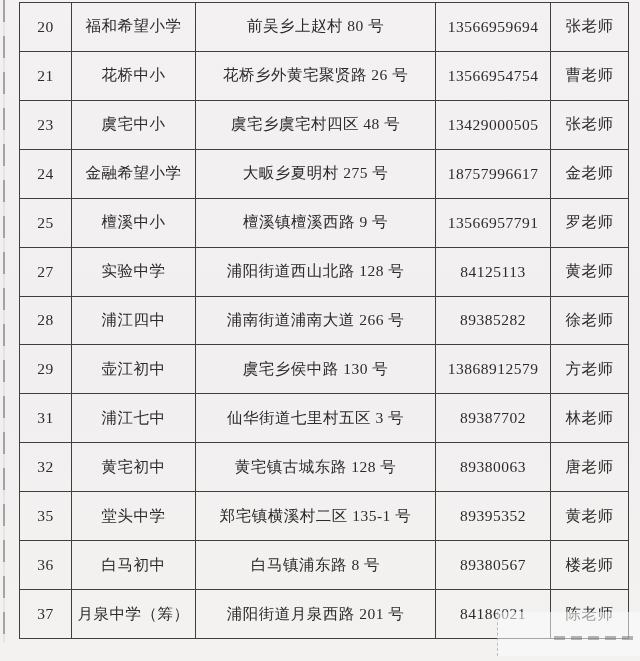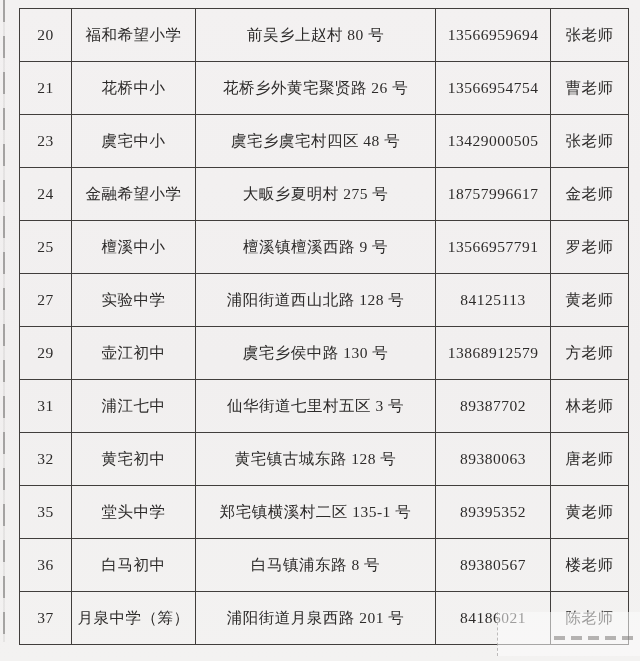"20" table.school-table { top: 8px -> 2px }
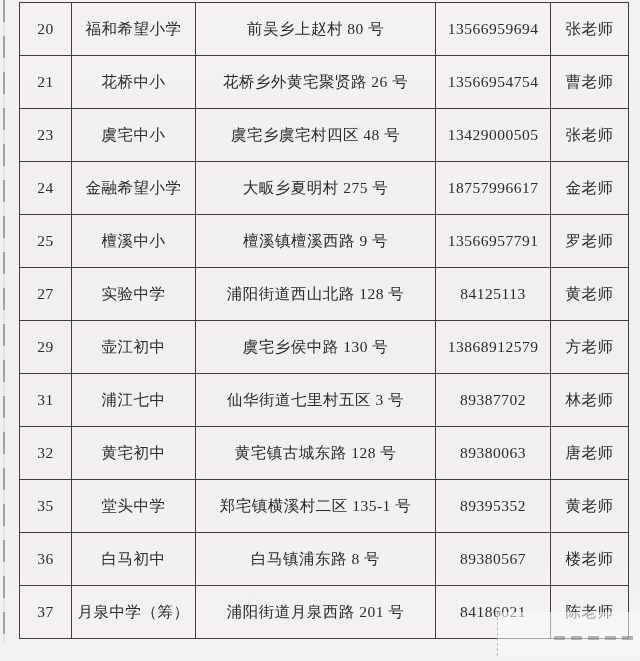"28" tr { html: none -> <tr> <td>28</td> <td>浦江四中</td> <td>浦南街道浦南大道 266 号</td> <td>89385282</td> <td>徐老师</td> </tr> }
